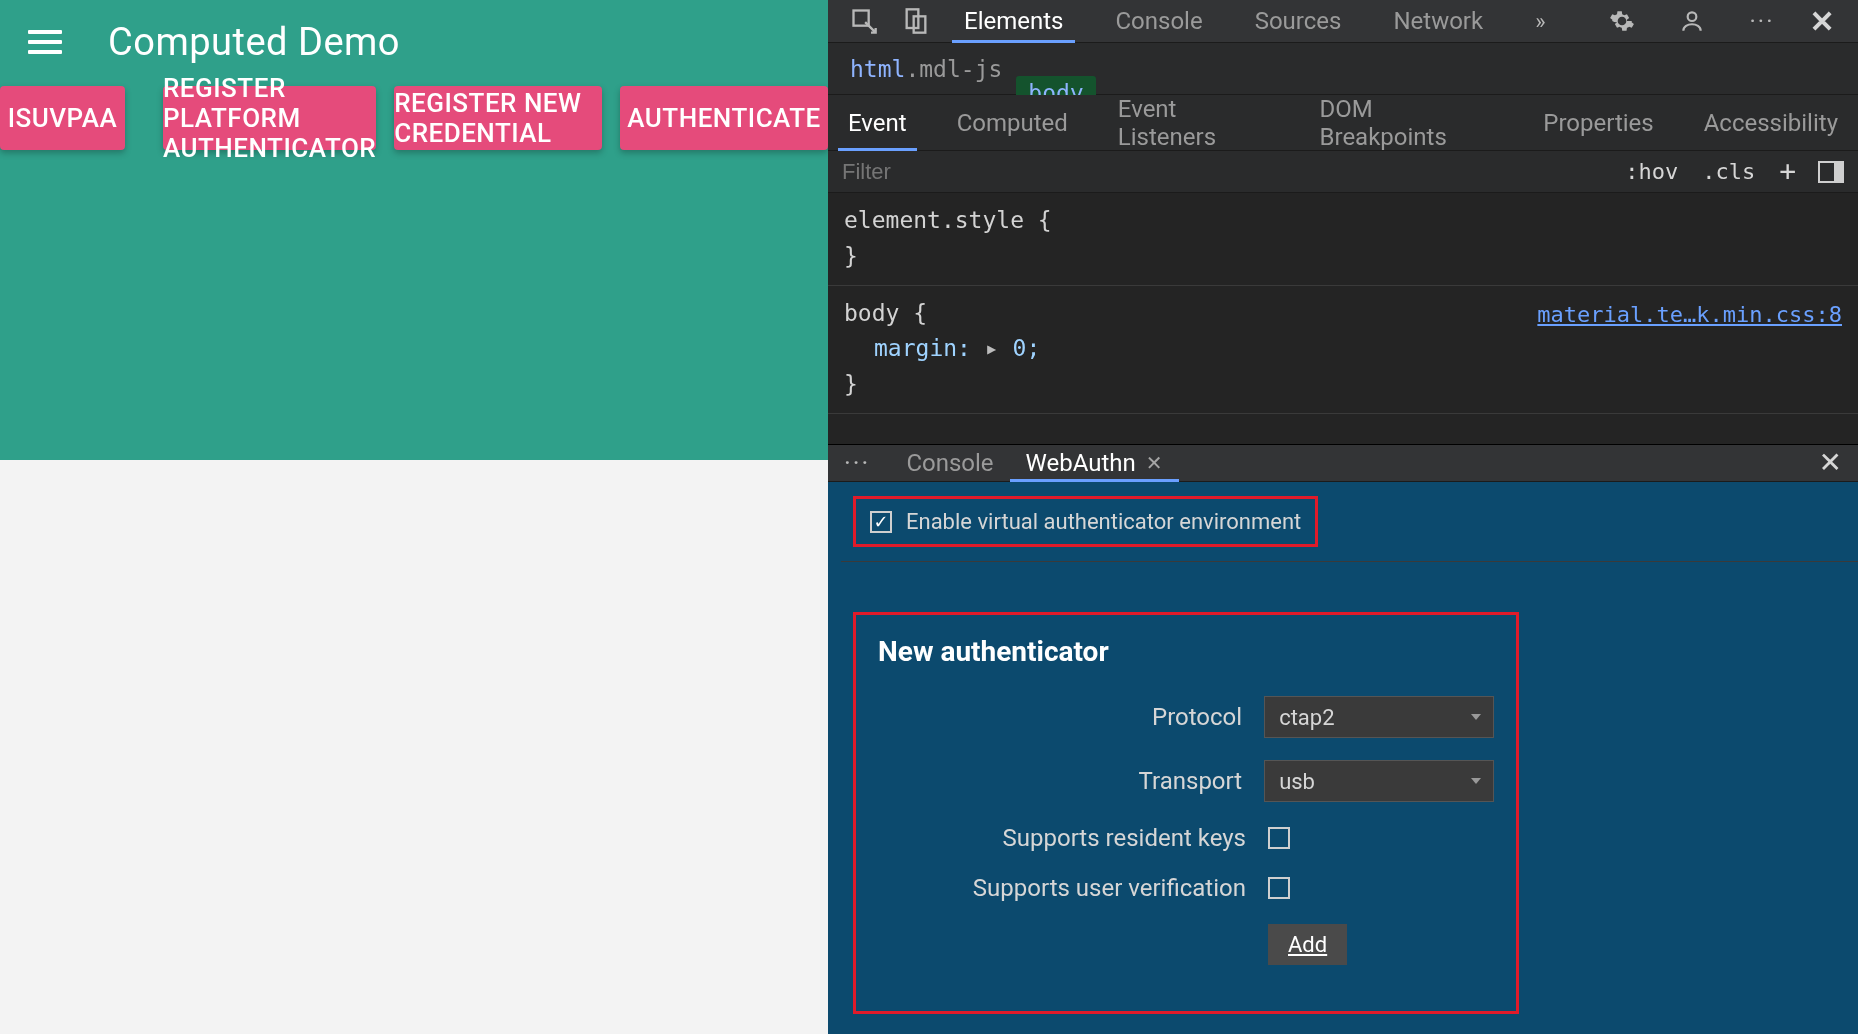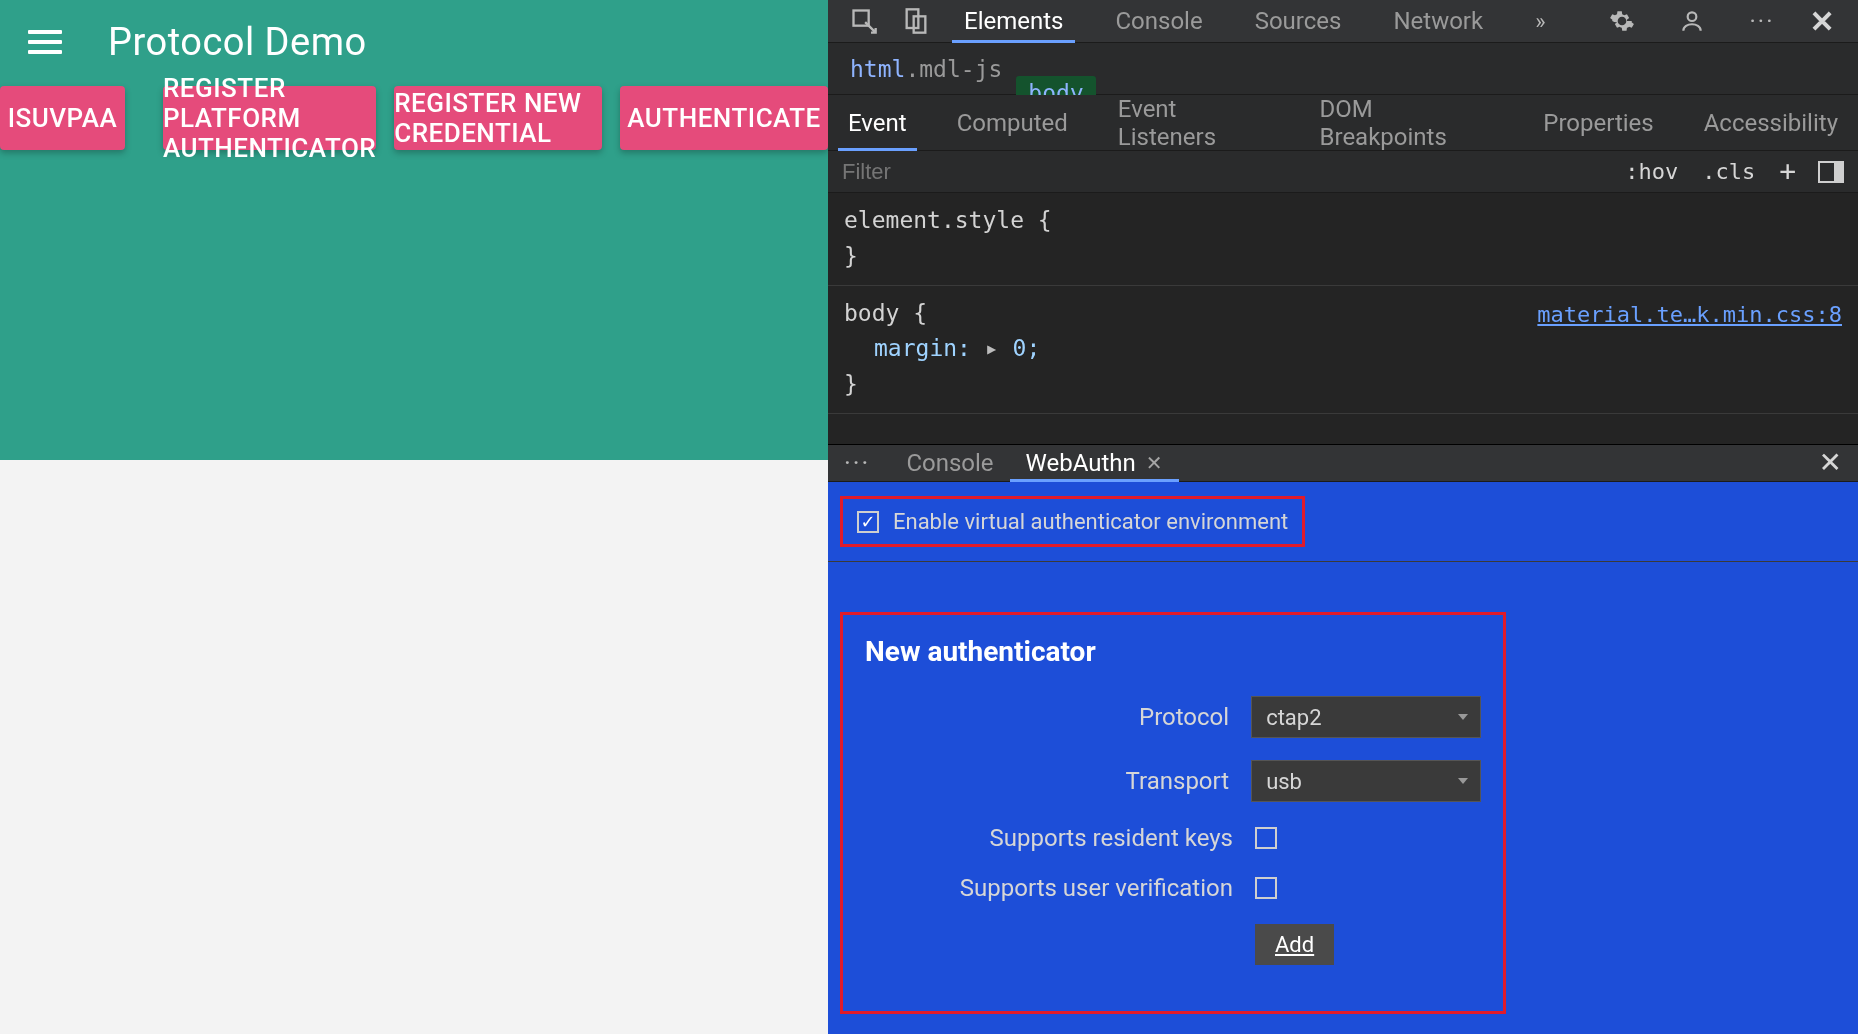"Protocol Demo" div.app-title { text: Protocol -> Computed }
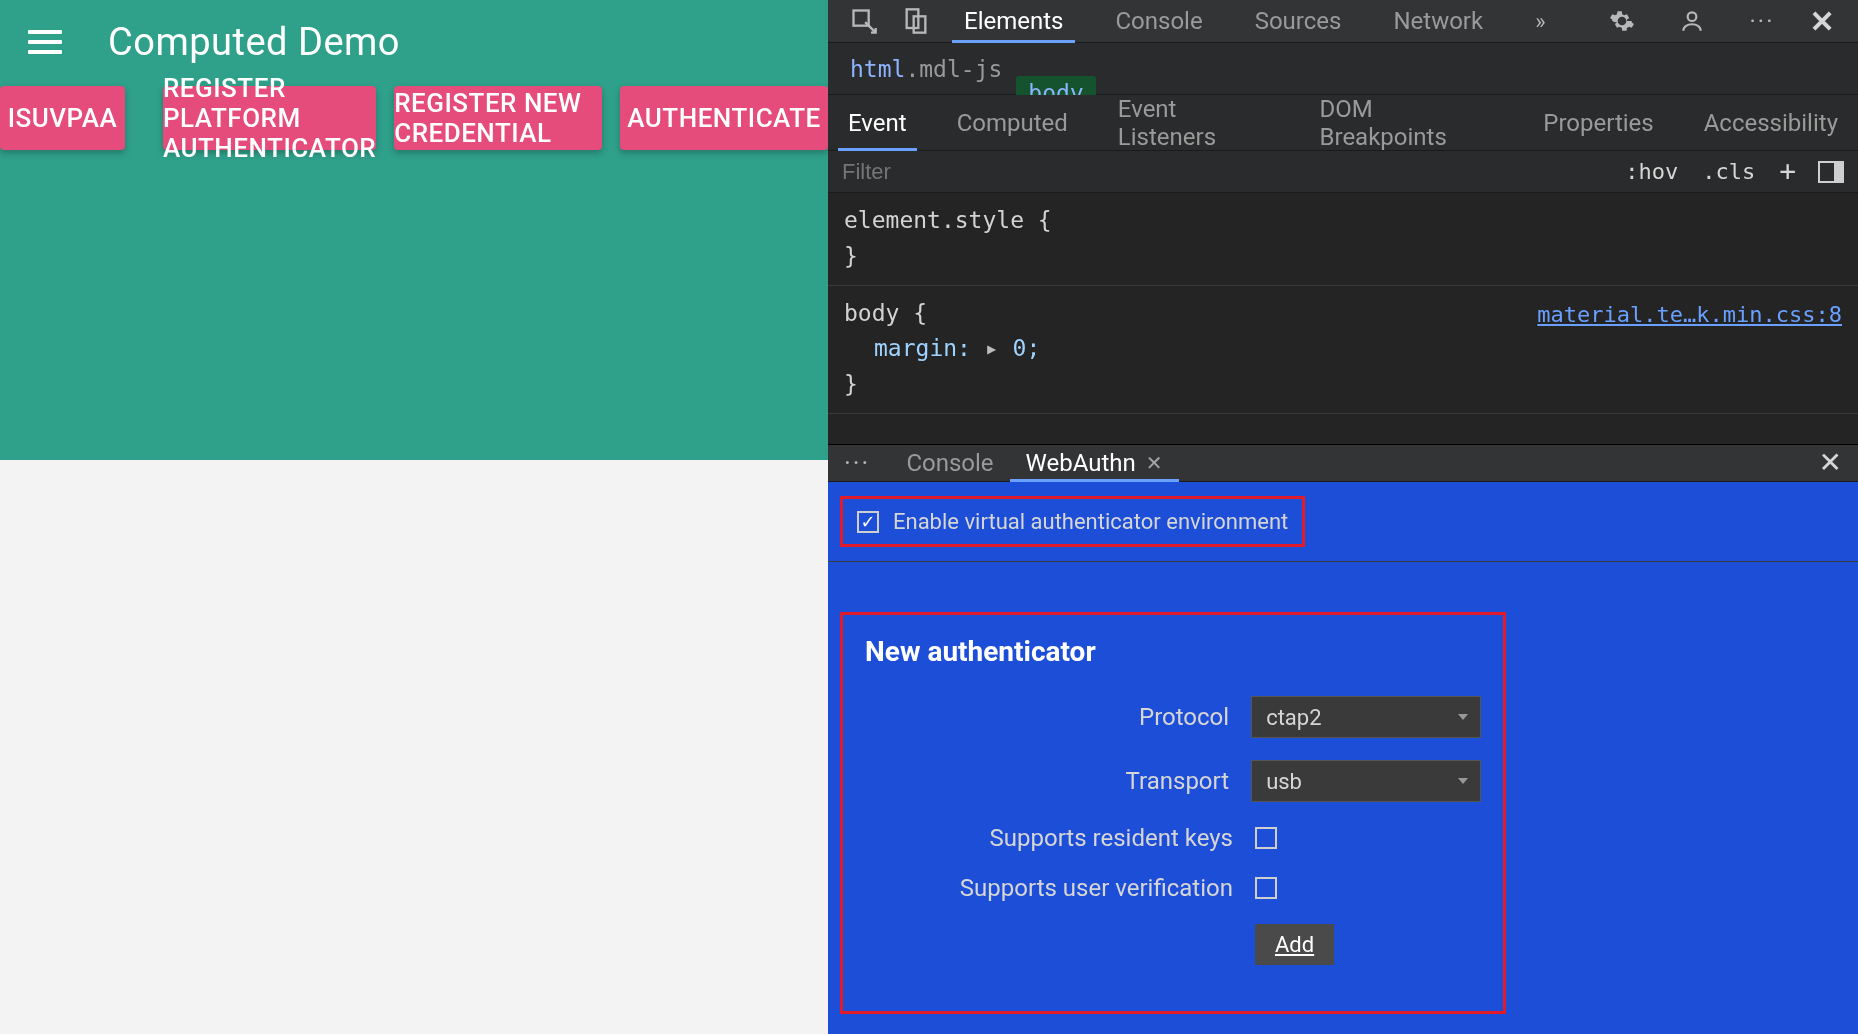"Enable virtual authenticator environment" .webauthn-panel { background: #1d4ed8 -> #0c4a6e; padding-left: none -> 13px }
